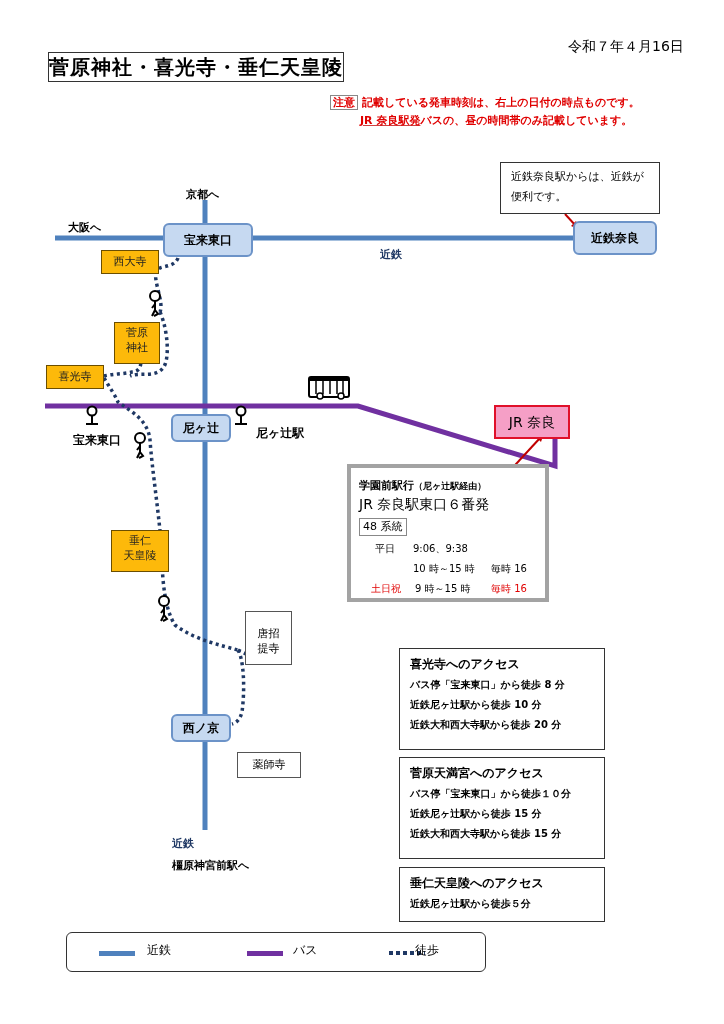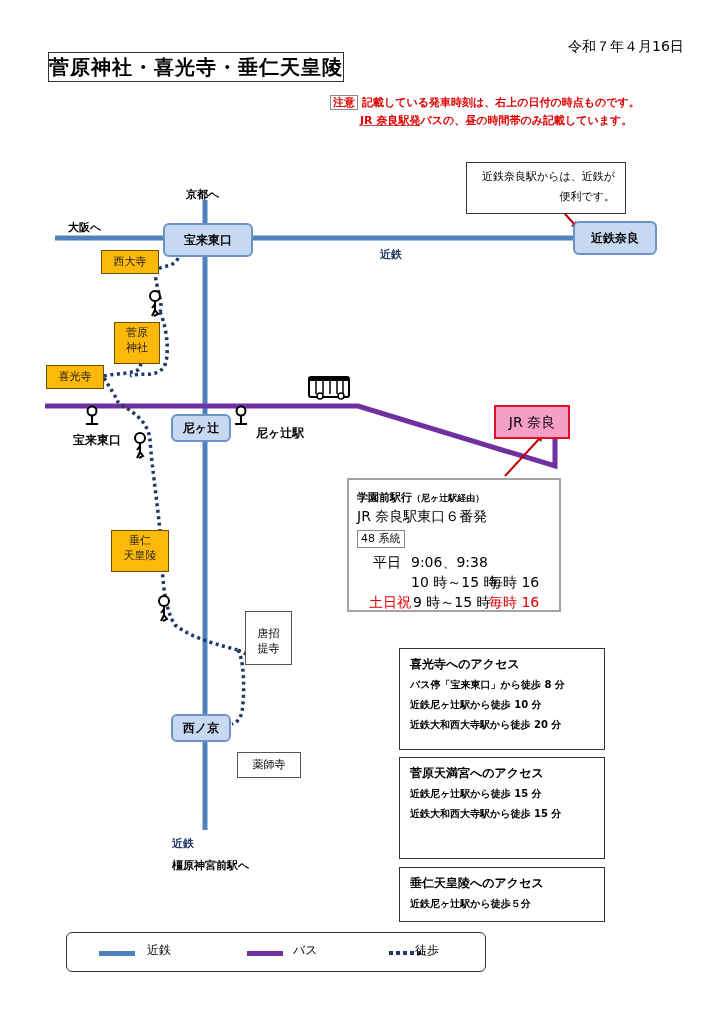"近鉄奈良駅からは、近鉄が" div.abs { left: 466px -> 500px; text-align: right -> none }
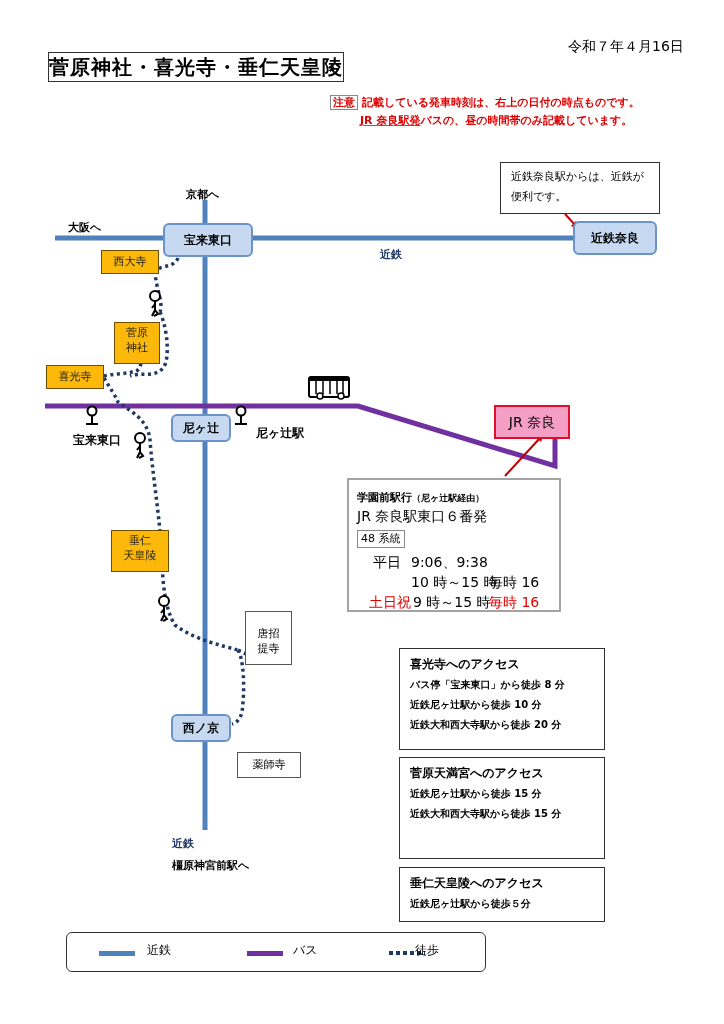"学園前駅行（尼ヶ辻駅経由）" #timetable { border: 2px solid #a3a3a3 -> 4px solid #a3a3a3; padding-left: 16px -> none; top: 478px -> 464px }
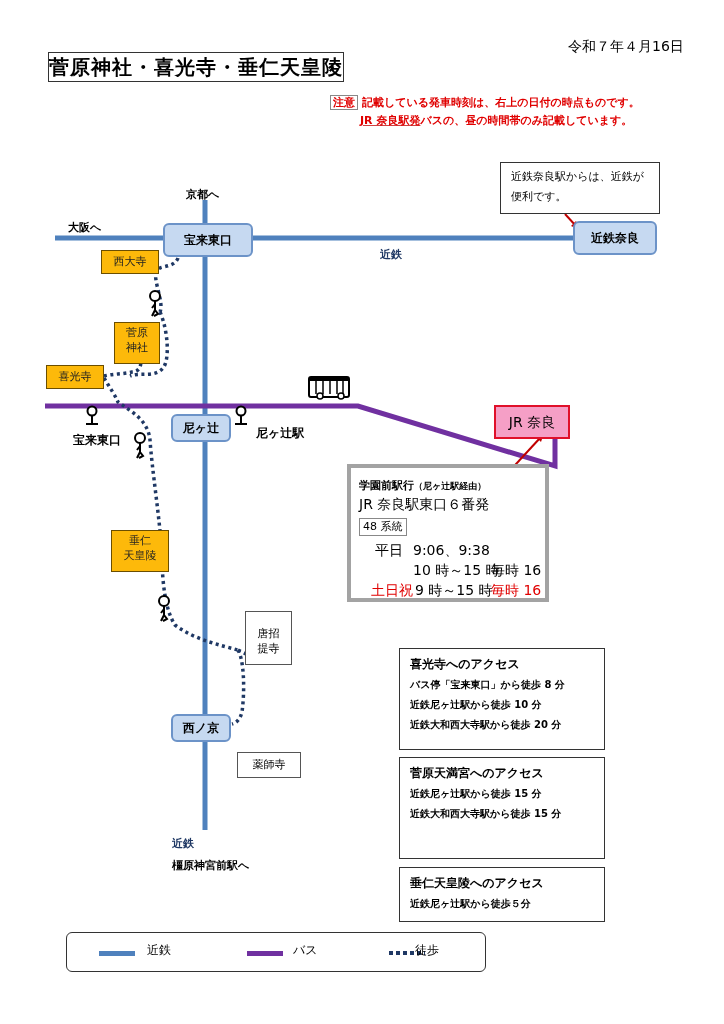"平日" #timetable .row { font-size: 14px -> 10px }
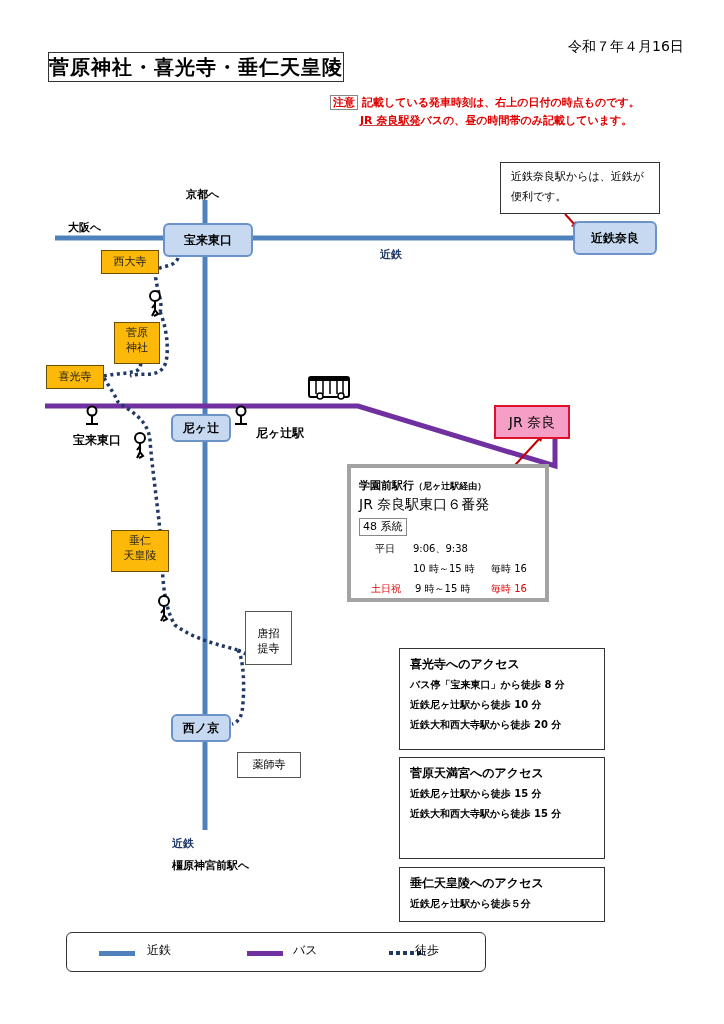"バス停「宝来東口」から徒歩１０分" div.r { html: none -> <div>バス停「宝来東口」から徒歩１０分</div> }
